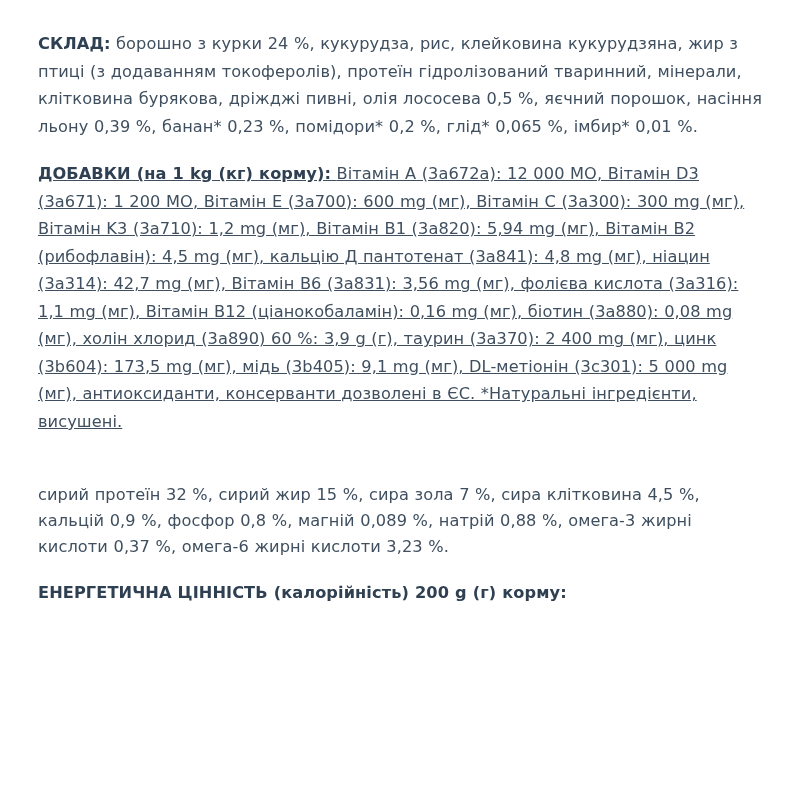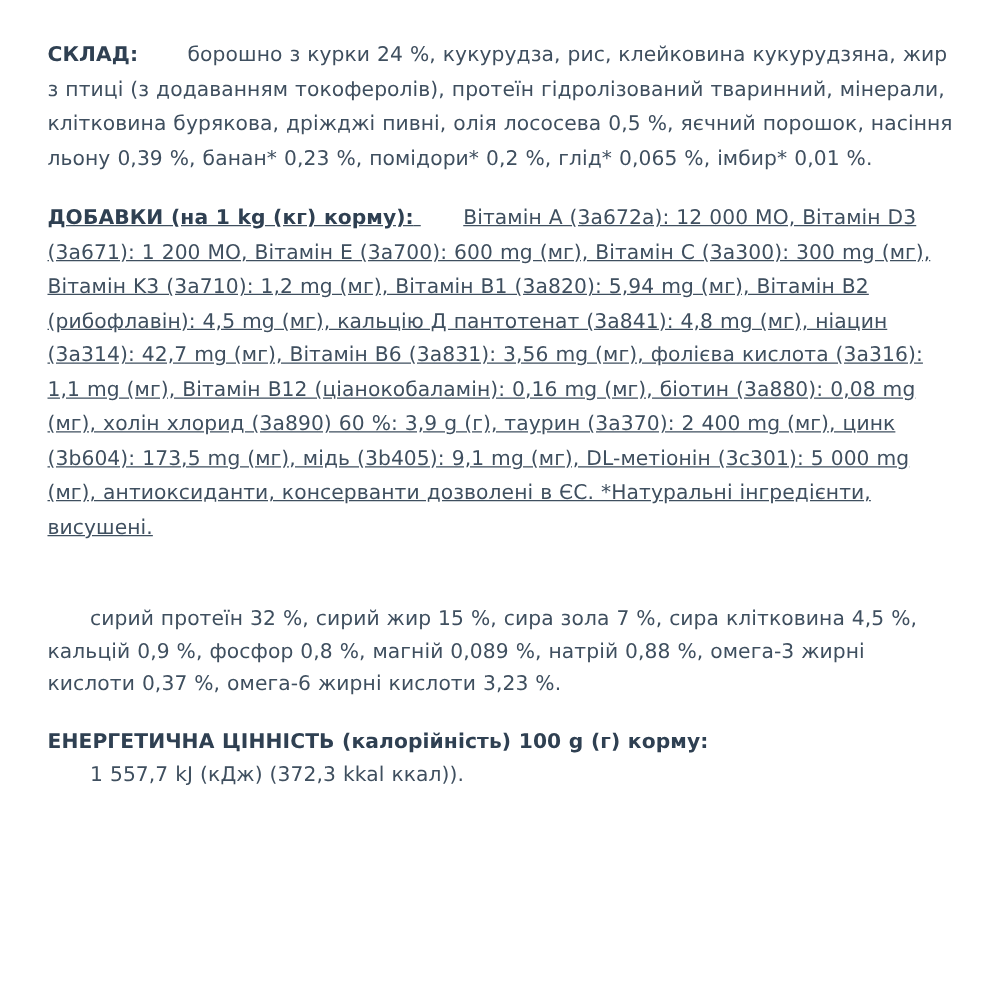"борошно з курки 24 %," .body-text { margin-left: 34px -> none }
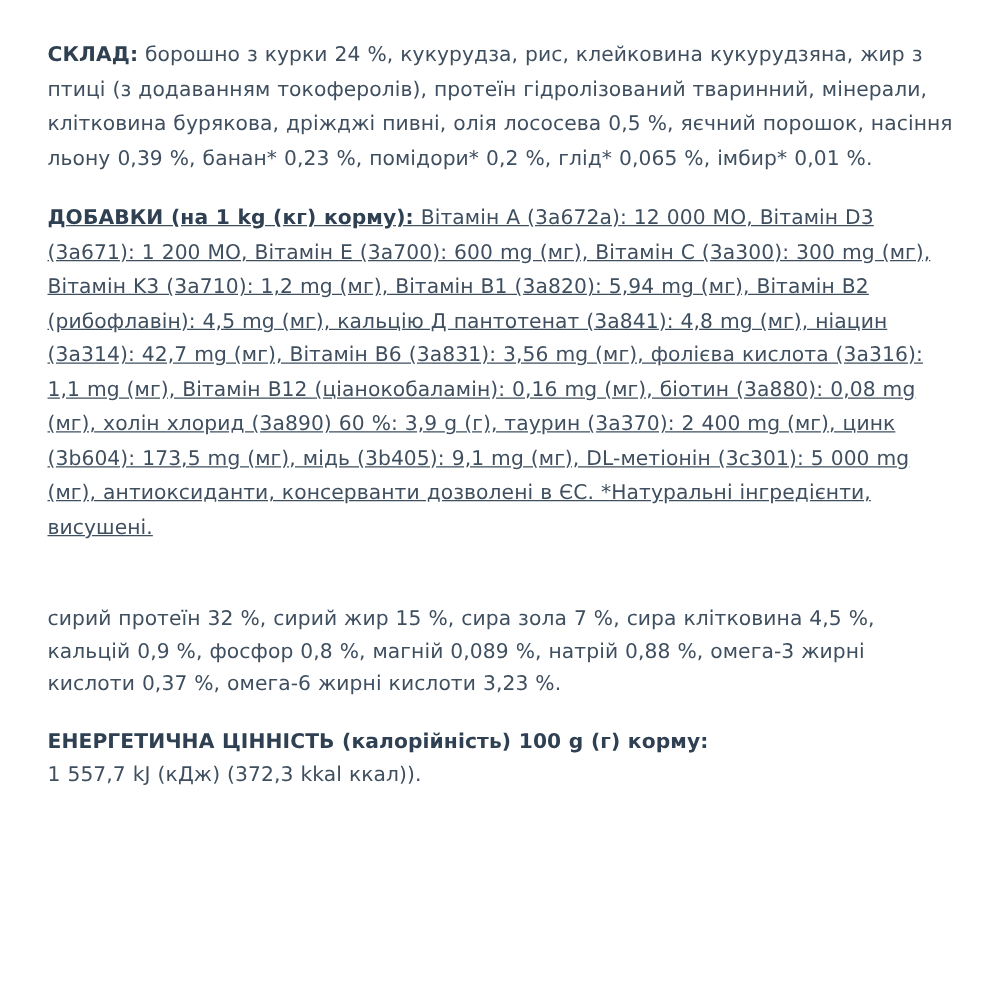"ЕНЕРГЕТИЧНА ЦІННІСТЬ (калорійність) 100" span.heading { text: 100 -> 200 }
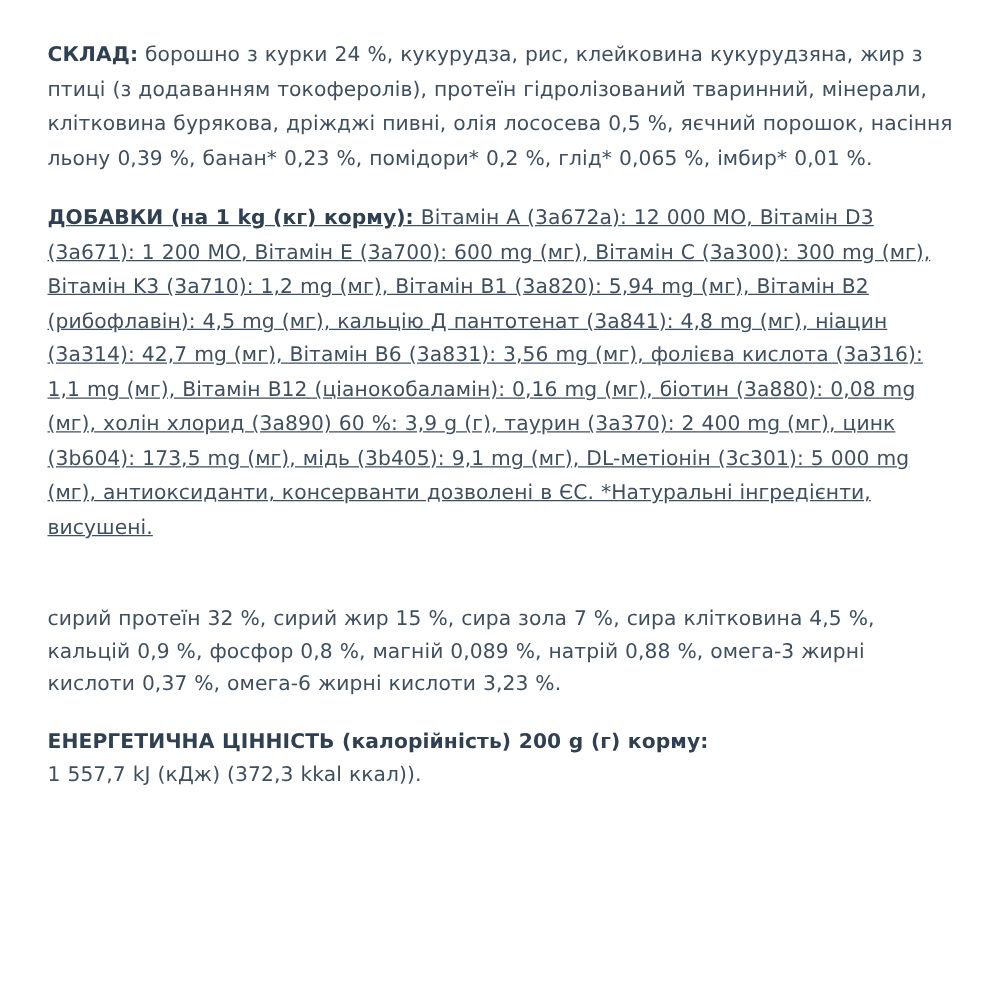"1 557,7 kJ (кДж) (372,3" span.body-text { html: <span>1 557,7 kJ (кДж) (372,3 kkal ккал)).</span> -> none }
